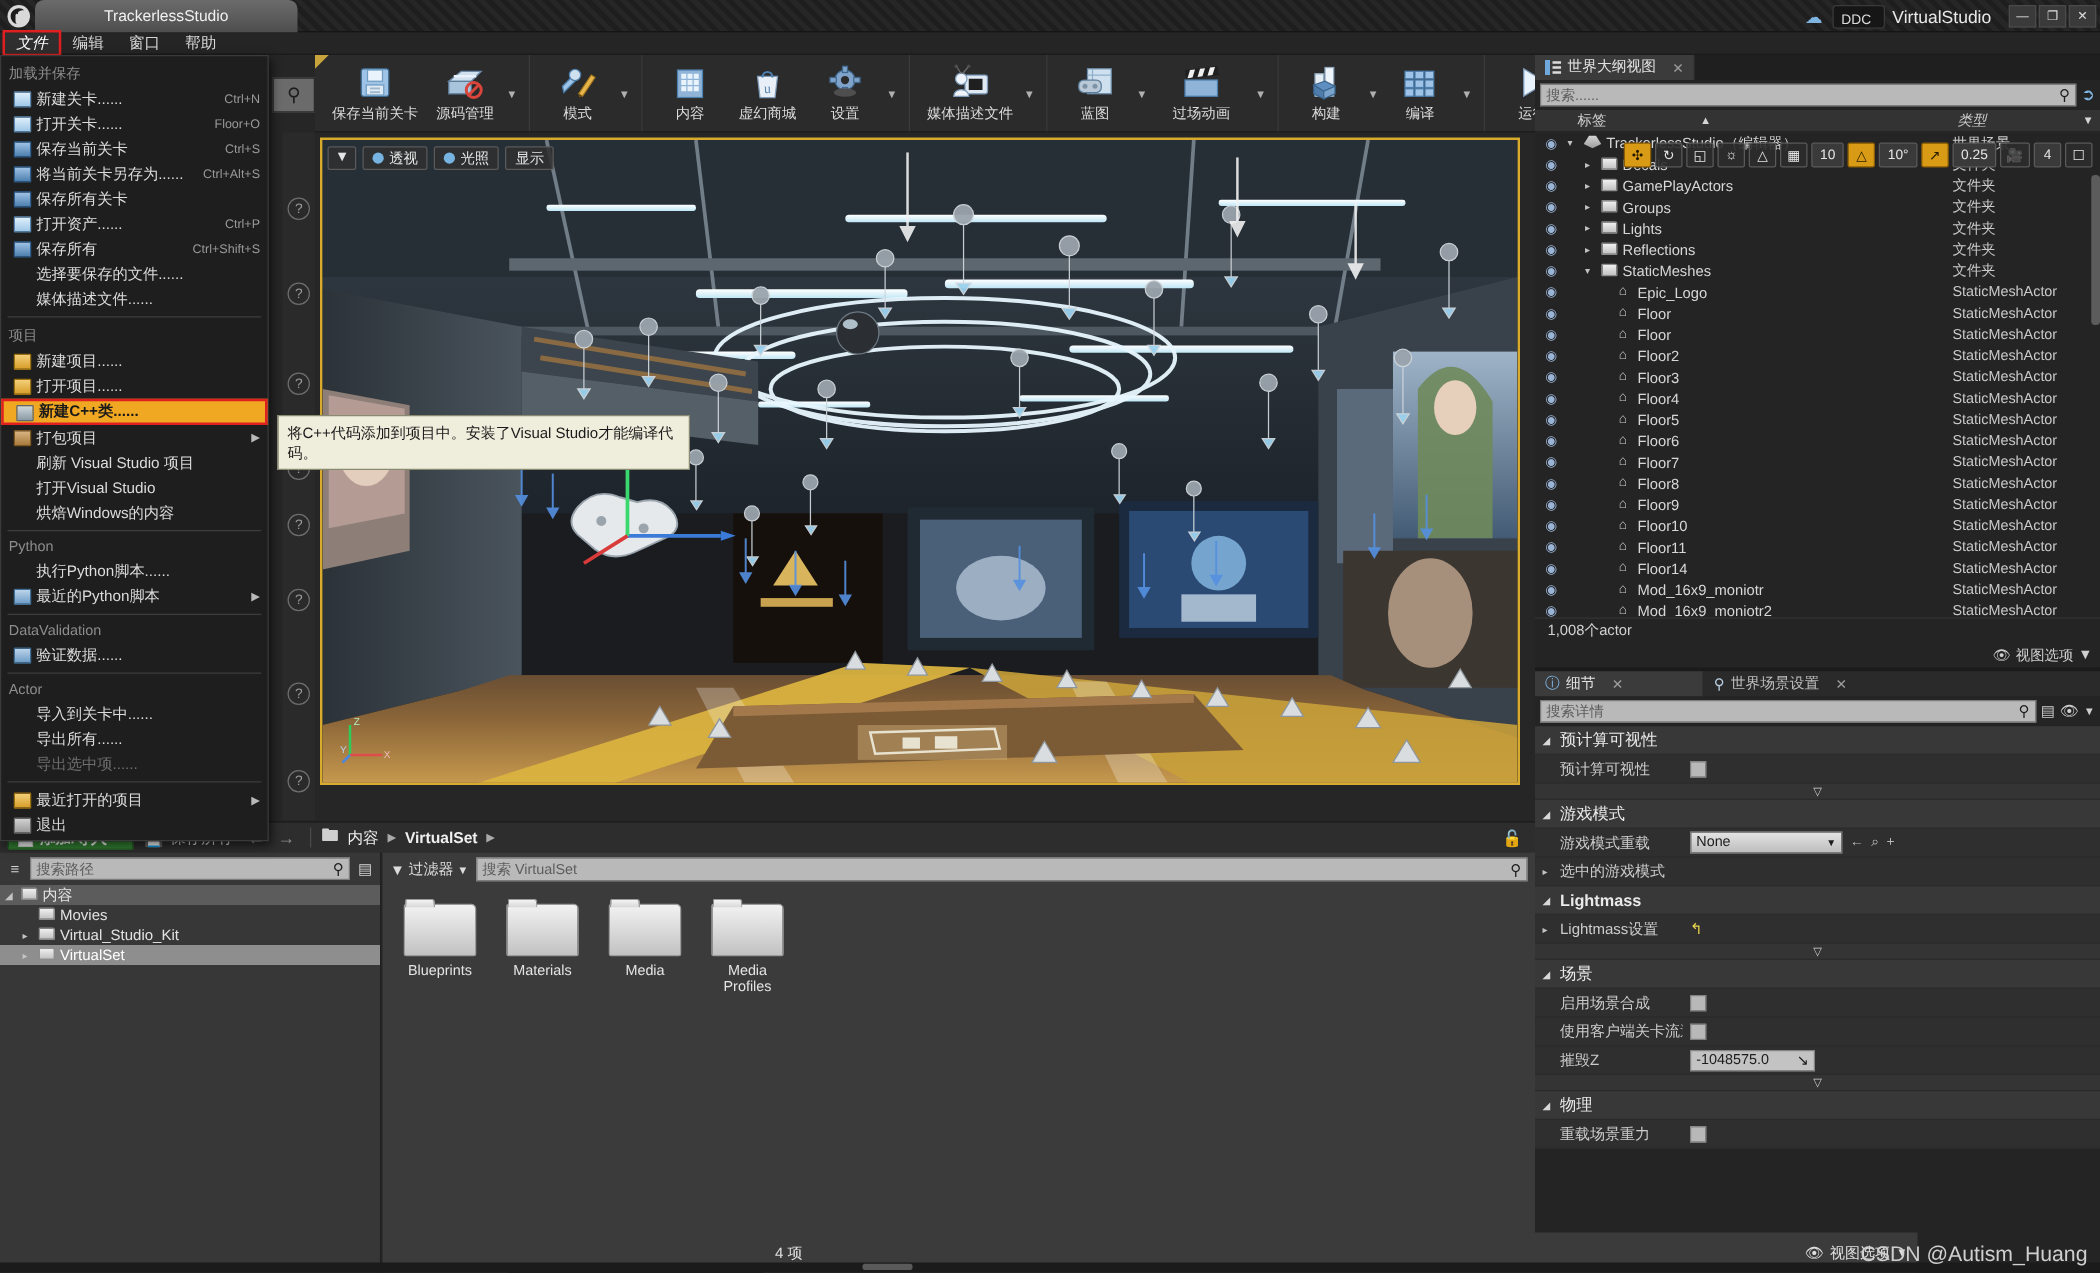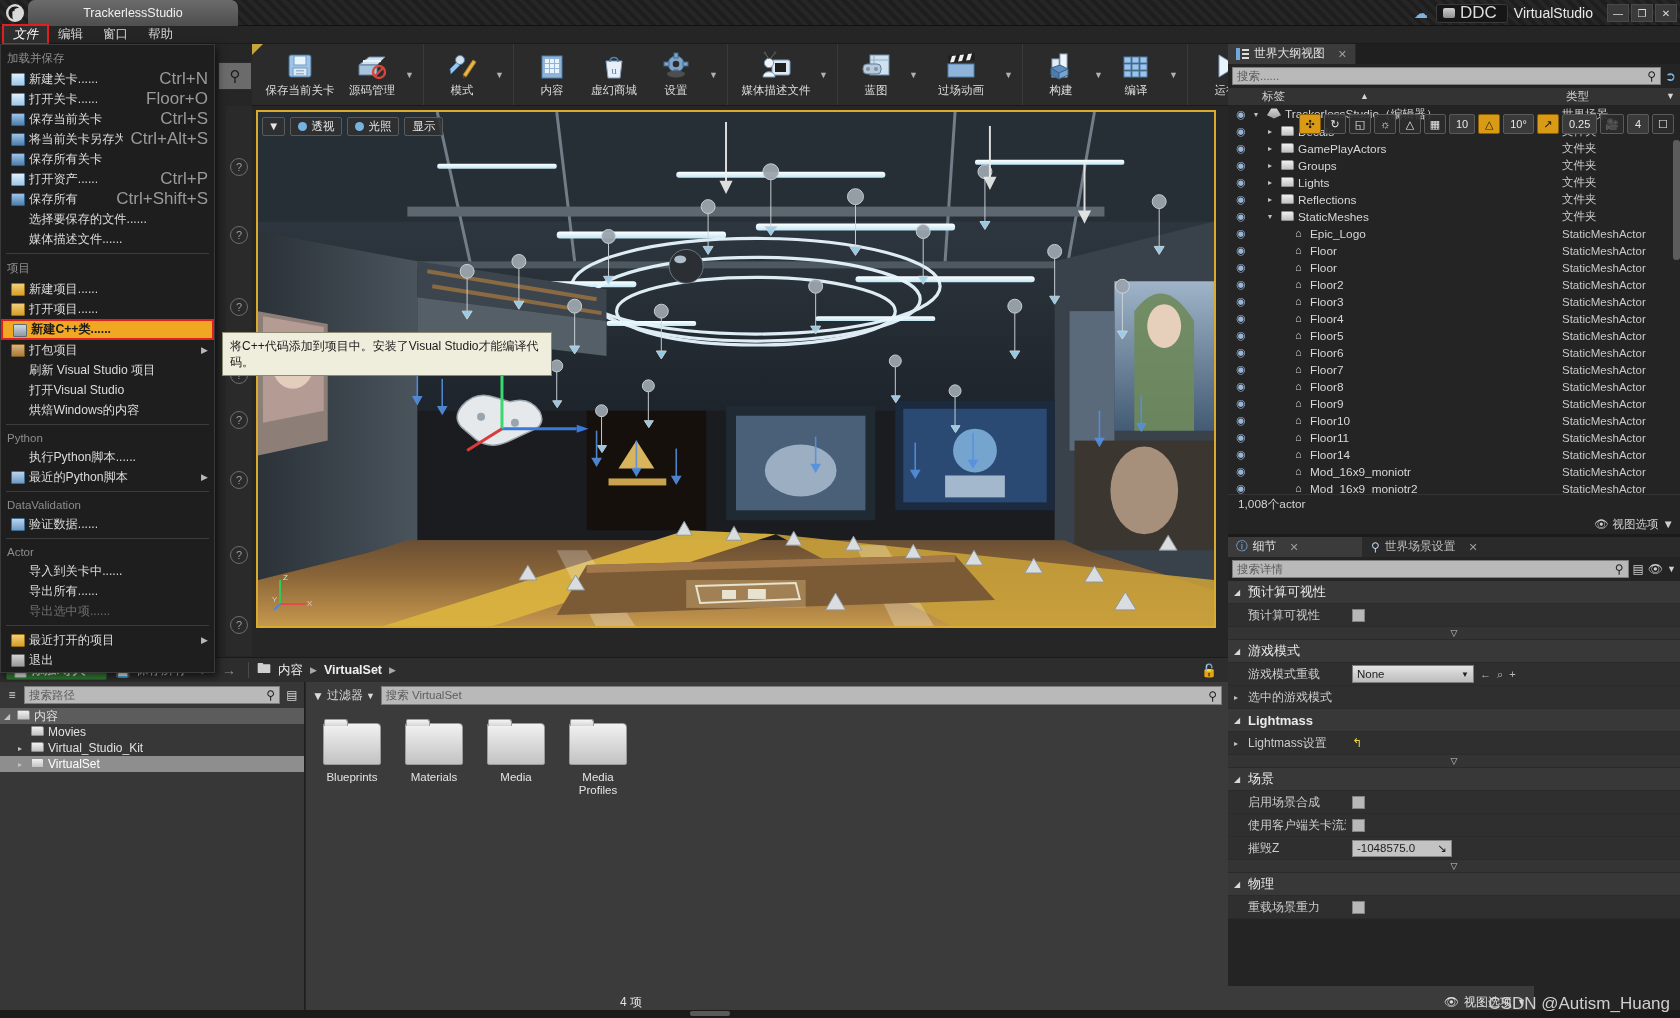"DDC" .ddc-pill { flex-direction: none -> column; font-size: 17px -> 11px }
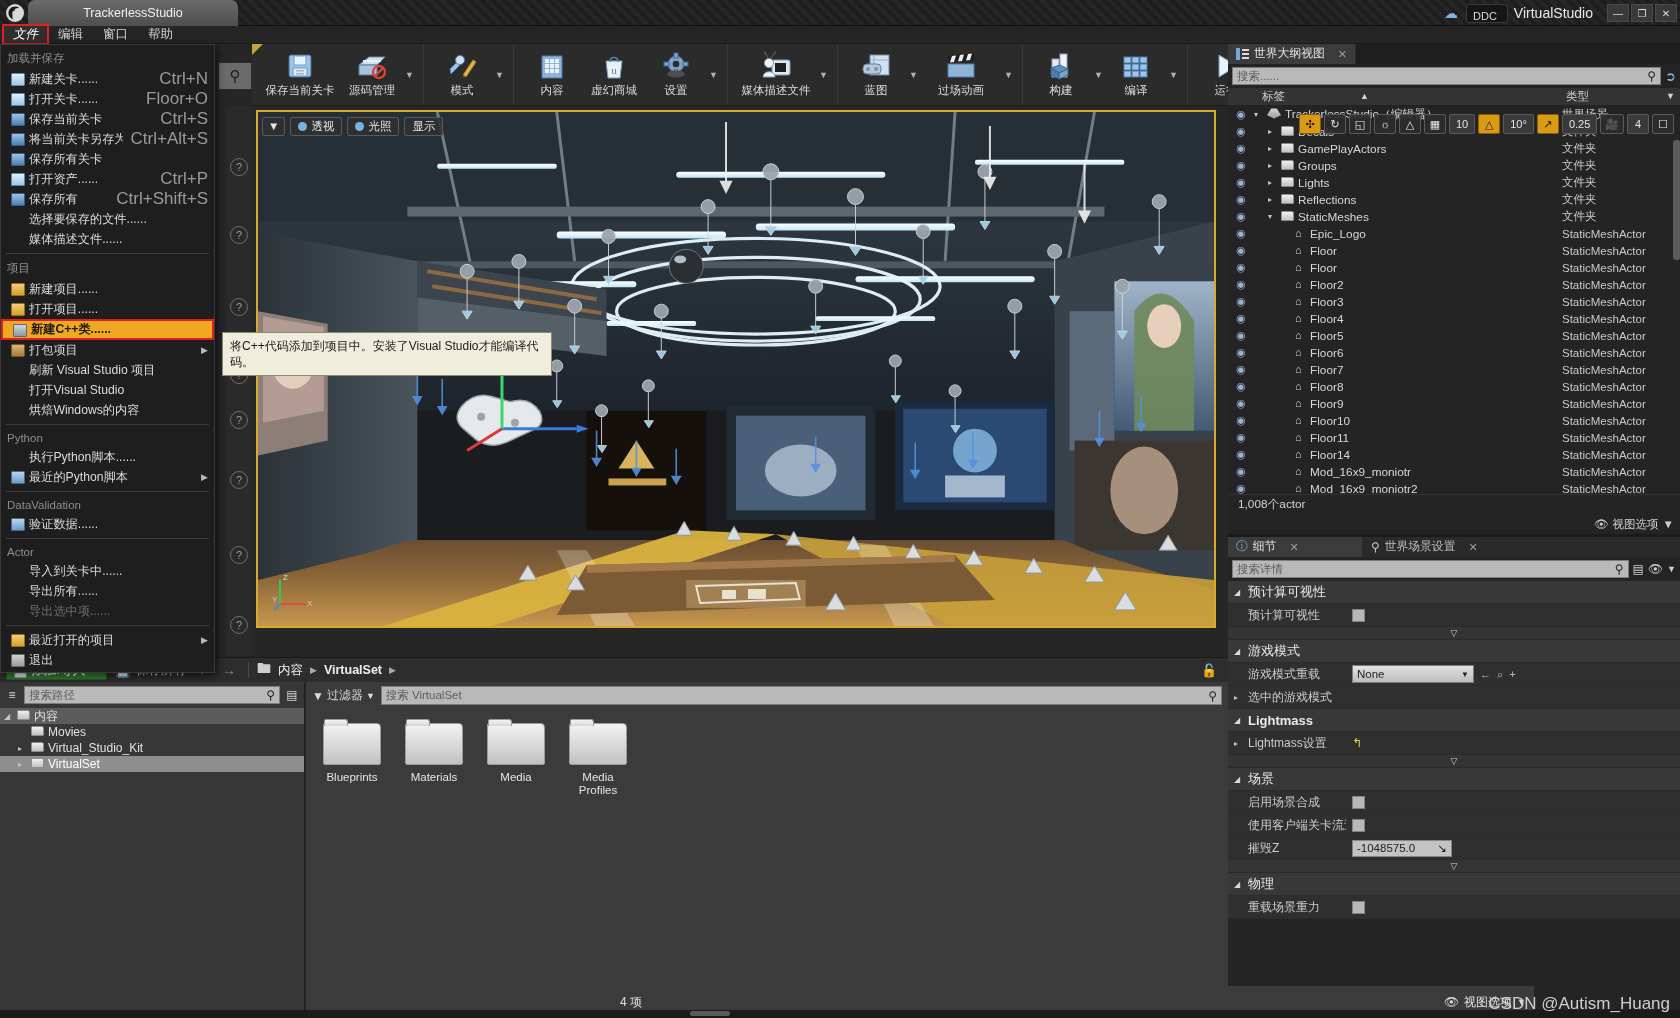"Ctrl+N" .dd-row .sc { font-size: 17px -> 10px }
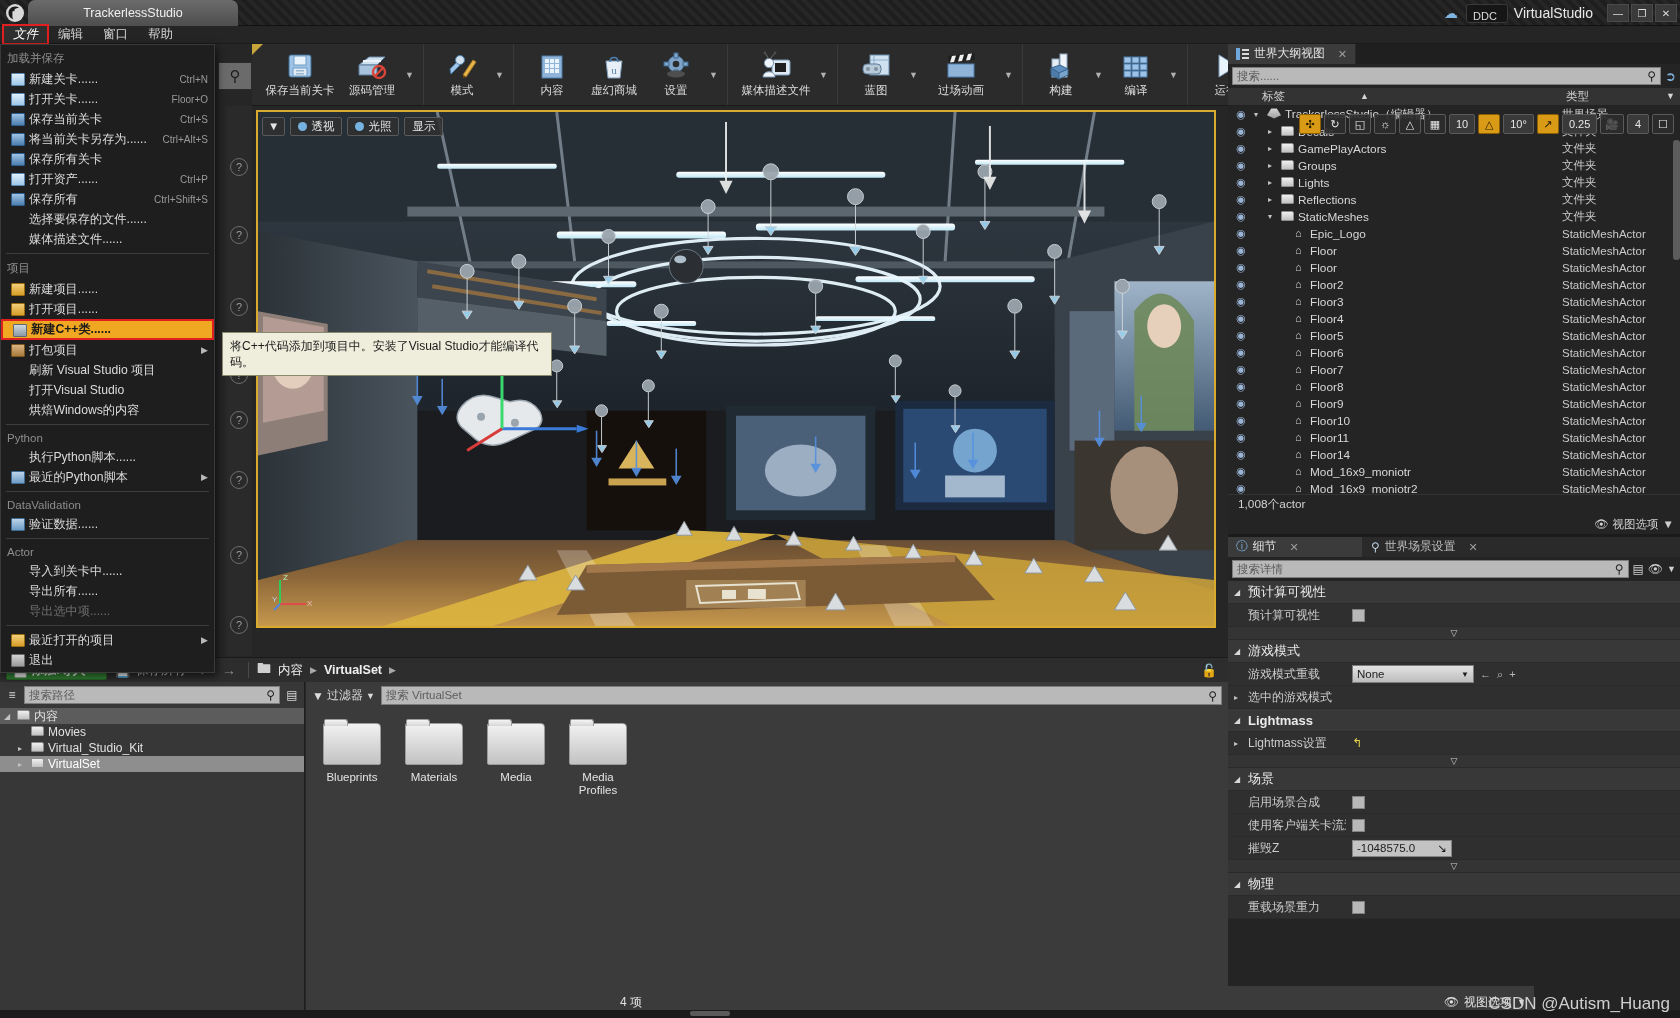"类型" .oh-type { font-style: none -> italic }
